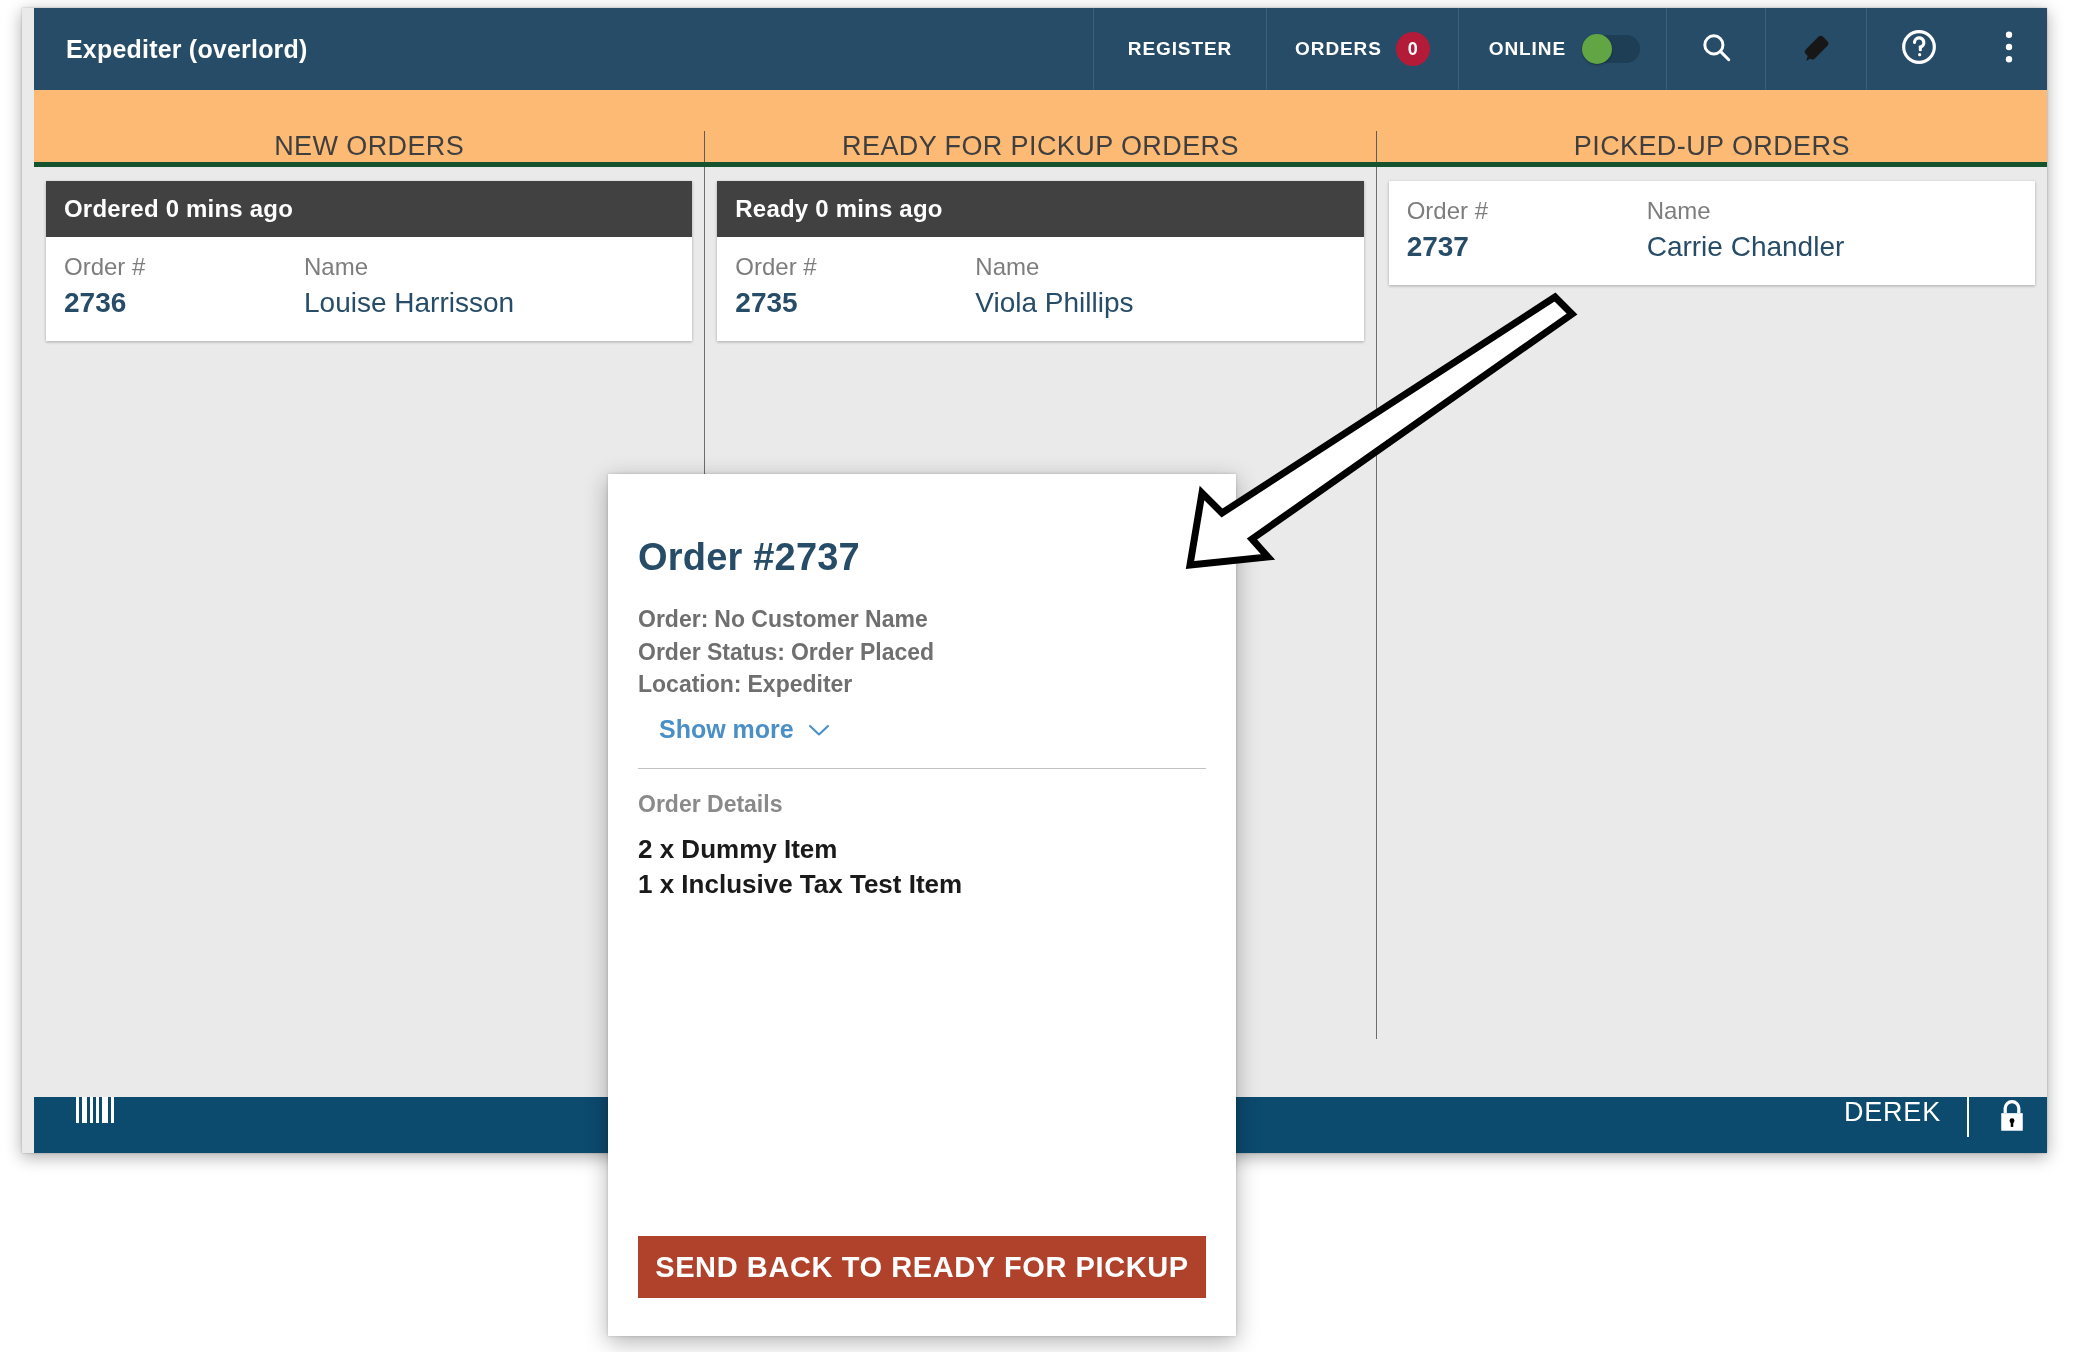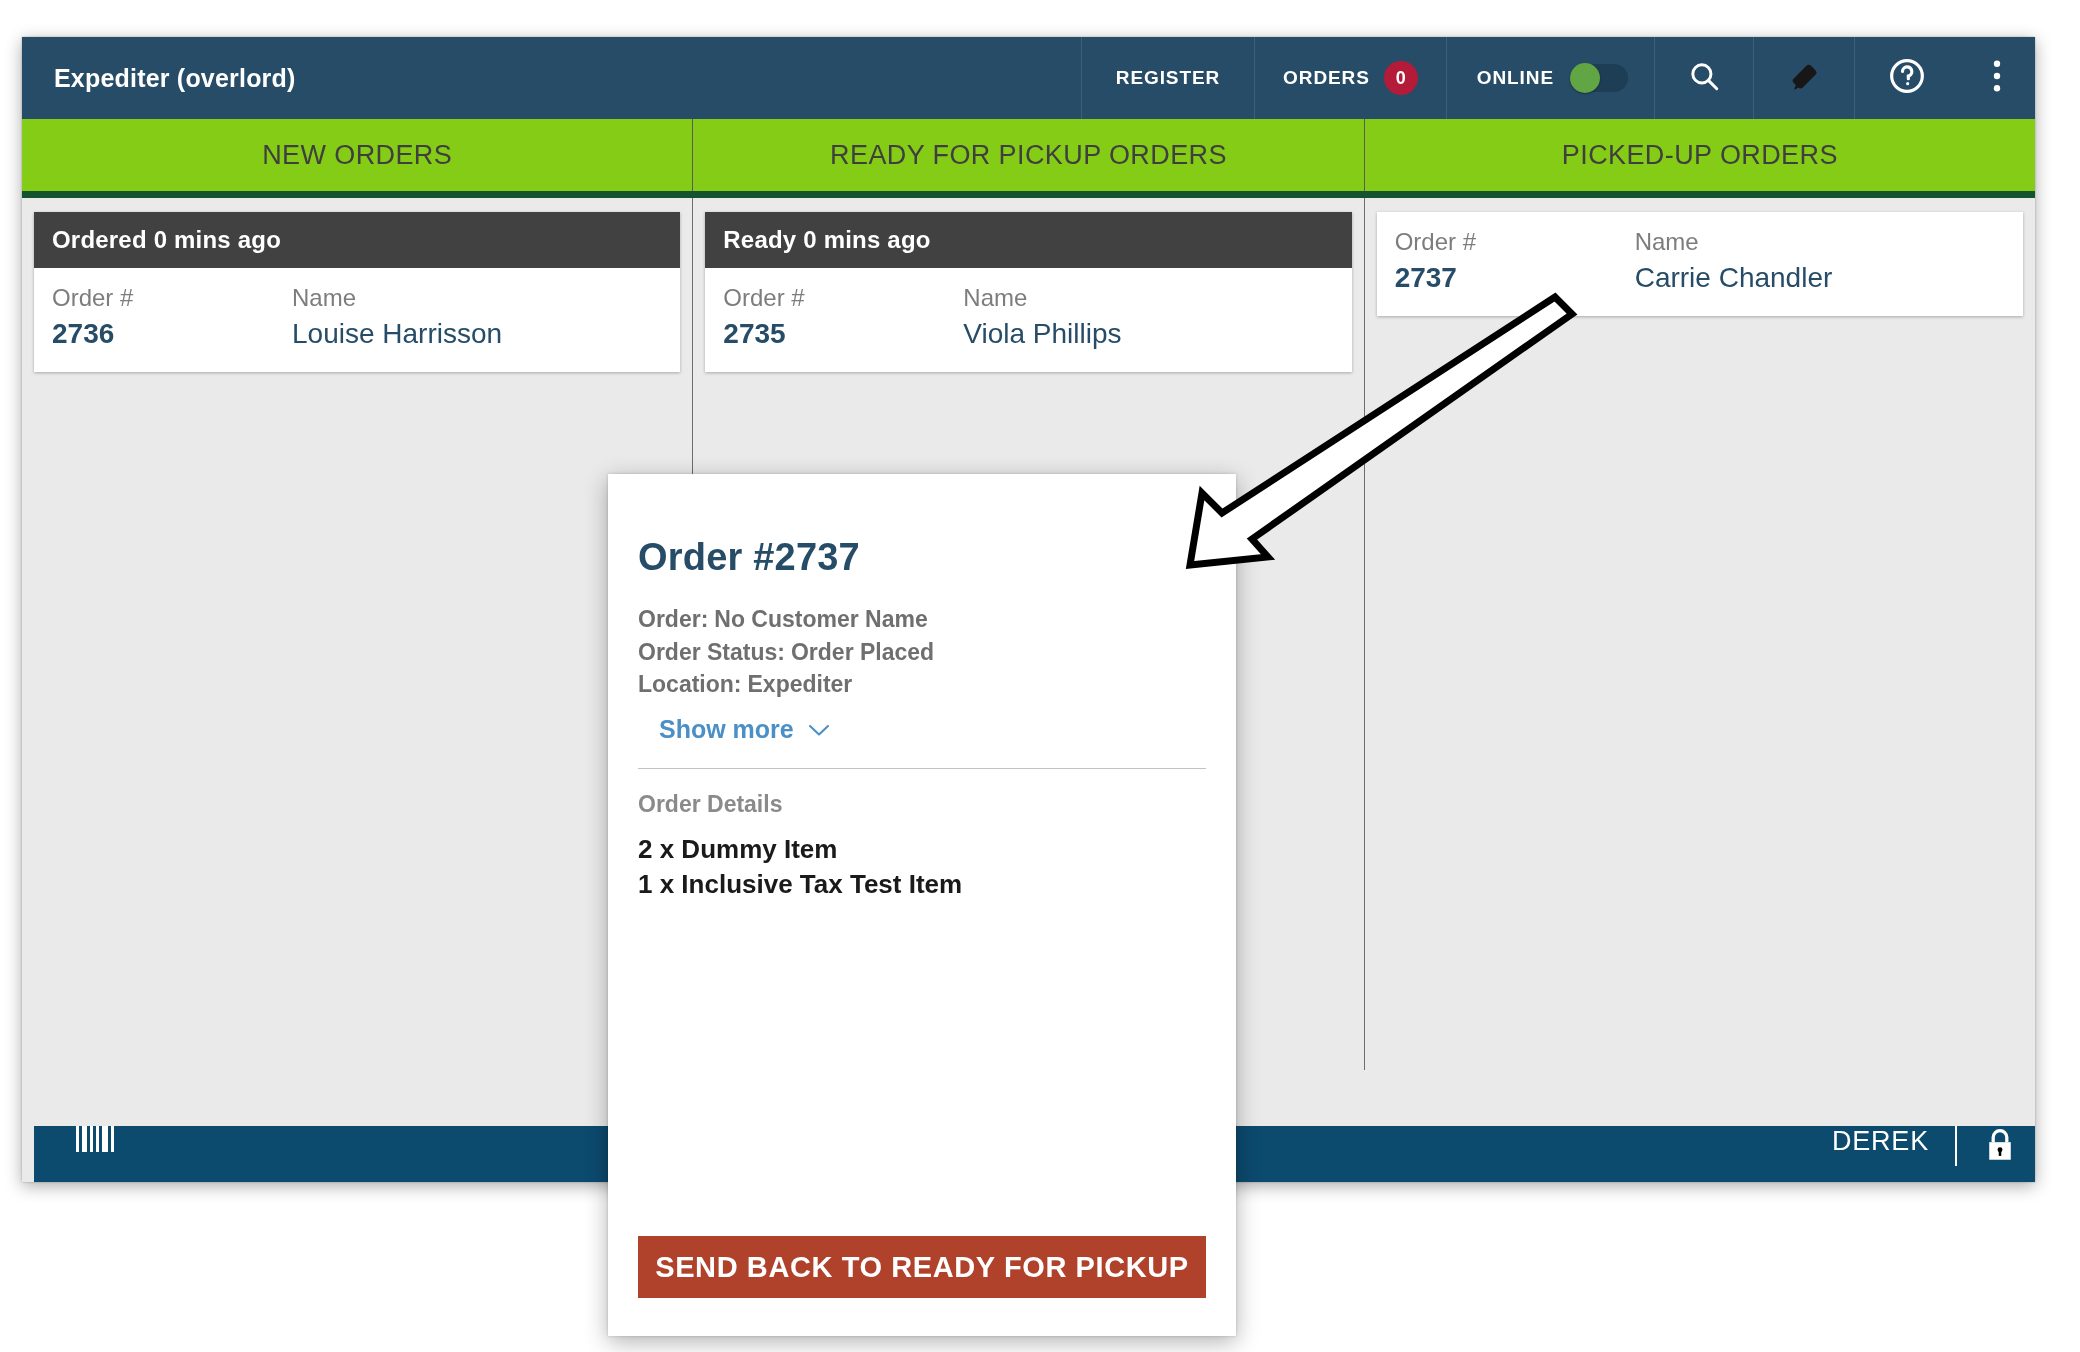"Expediter (overlord)" .app-window { padding-left: none -> 12px; top: 37px -> 8px }
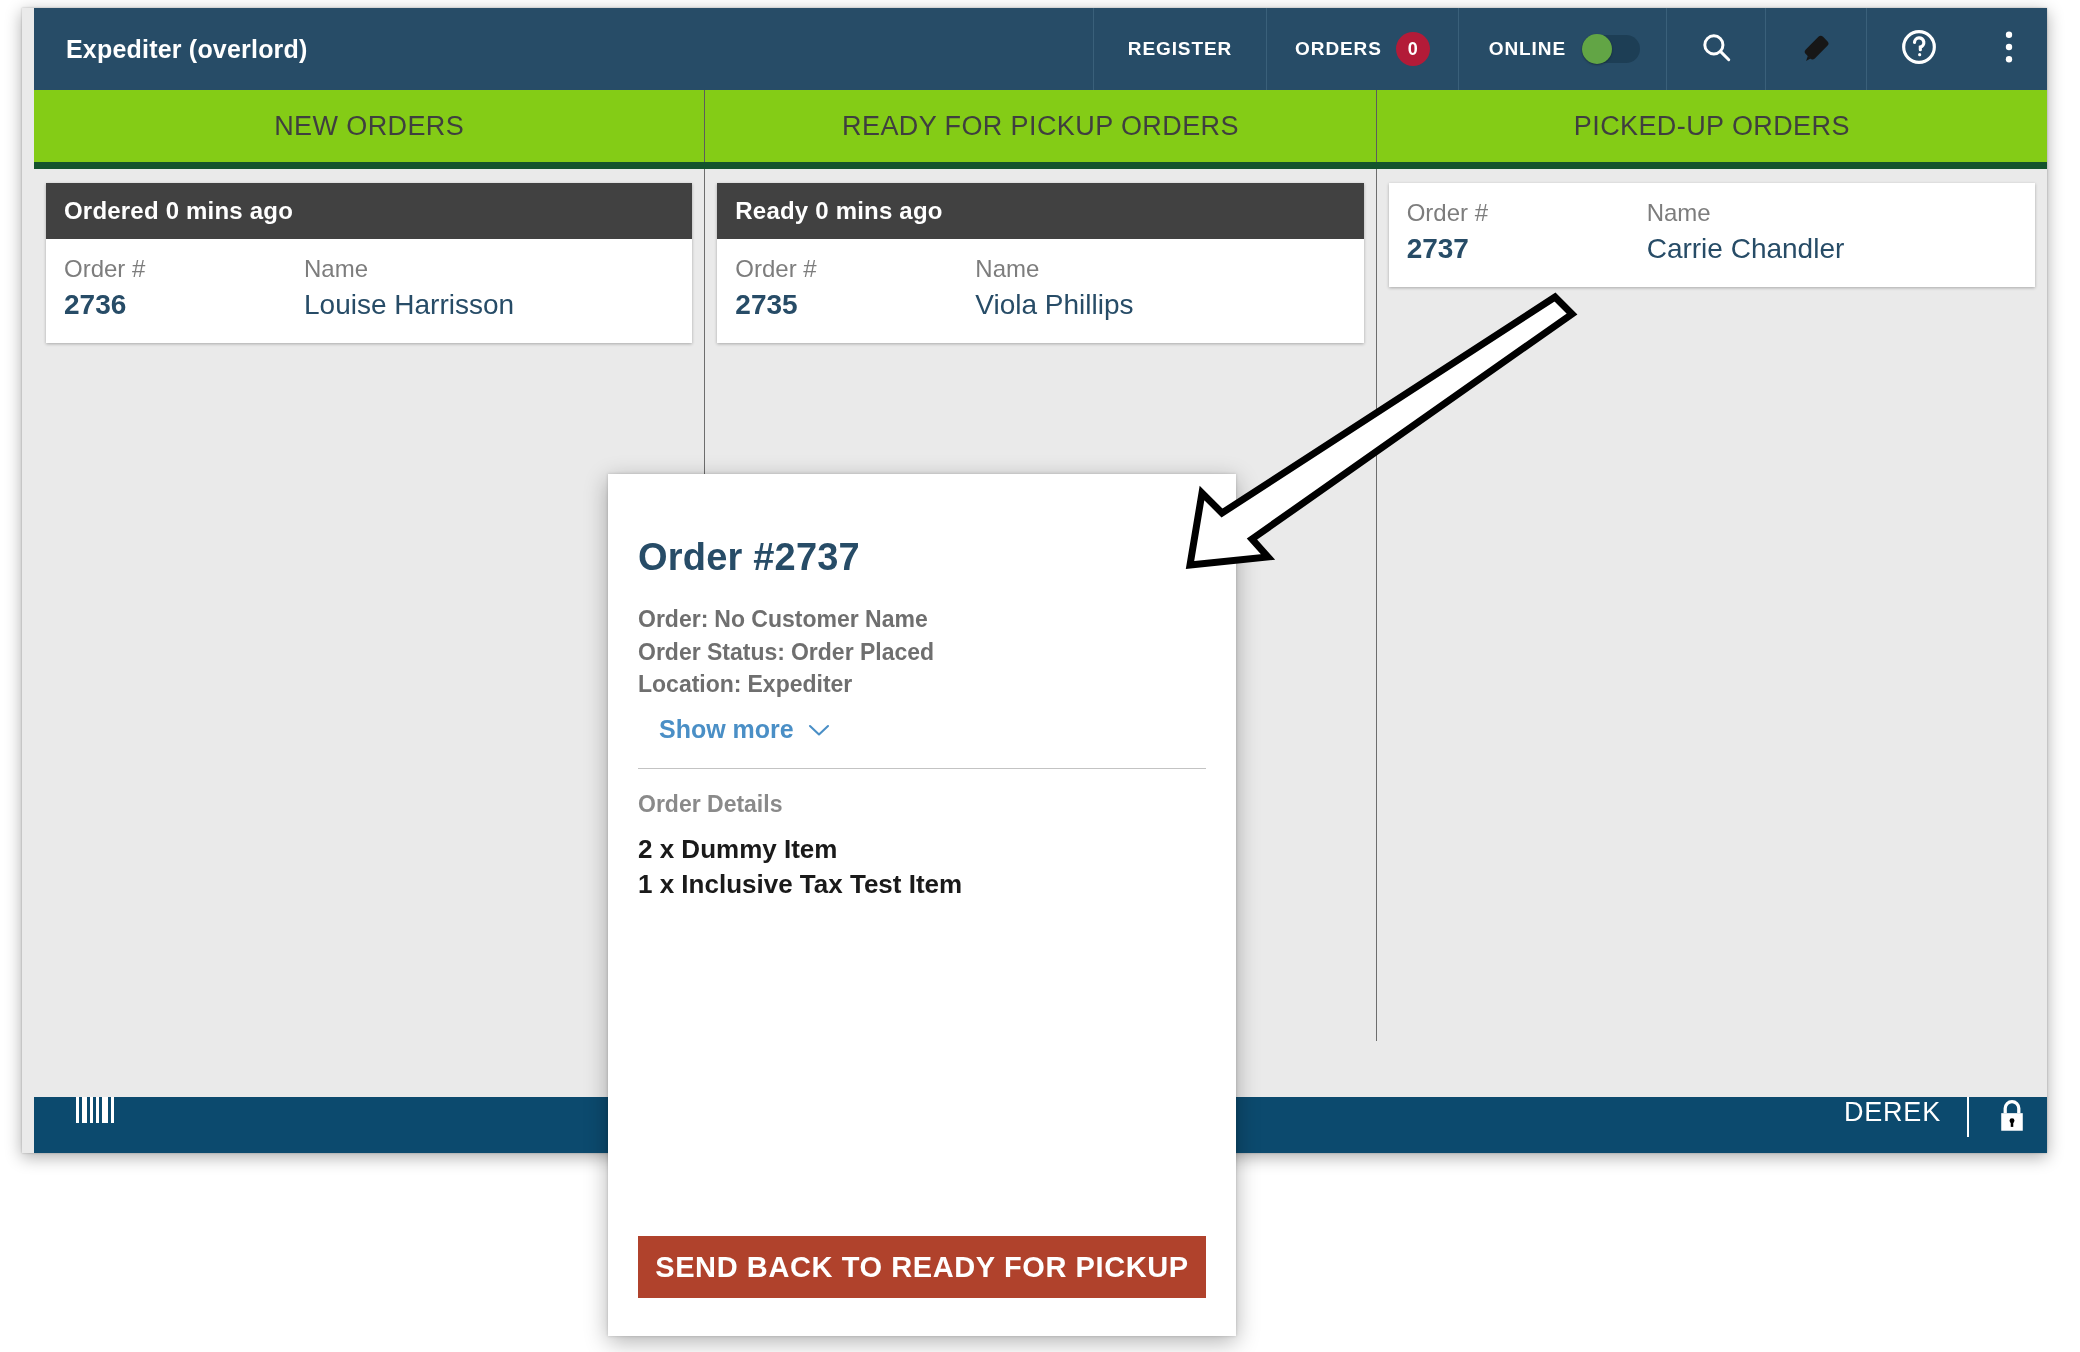"NEW ORDERS" .col-headers { align-items: none -> flex-end; background: #84cc16 -> #fdba74; border-bottom: 7px solid #14532d -> 5px solid #14532d }
